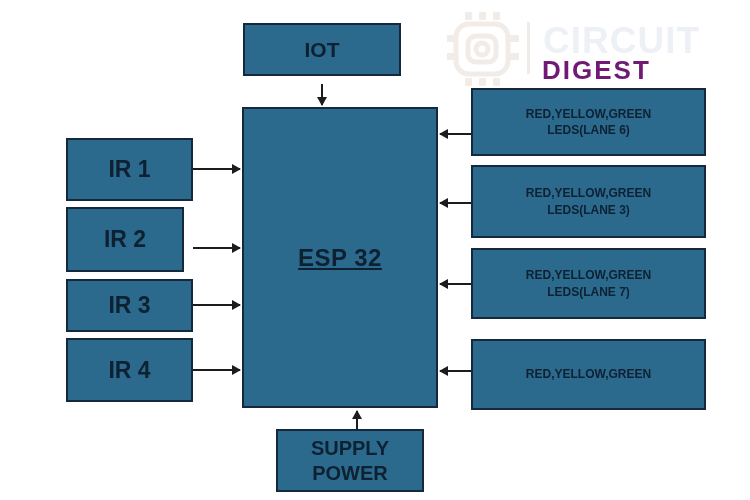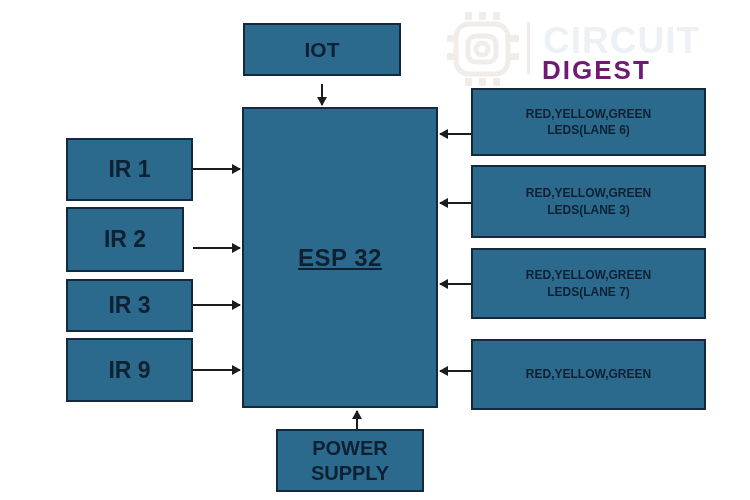"IR 9" span { text: 9 -> 4 }
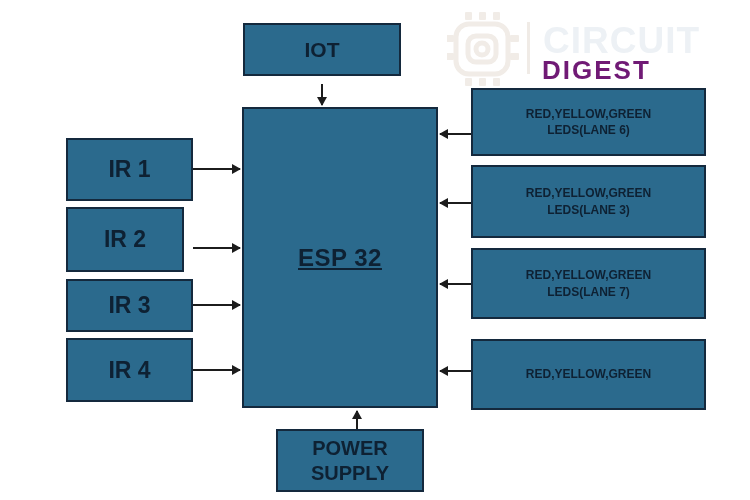"POWER" span { order: before "SUPPLY" -> after "SUPPLY" }
